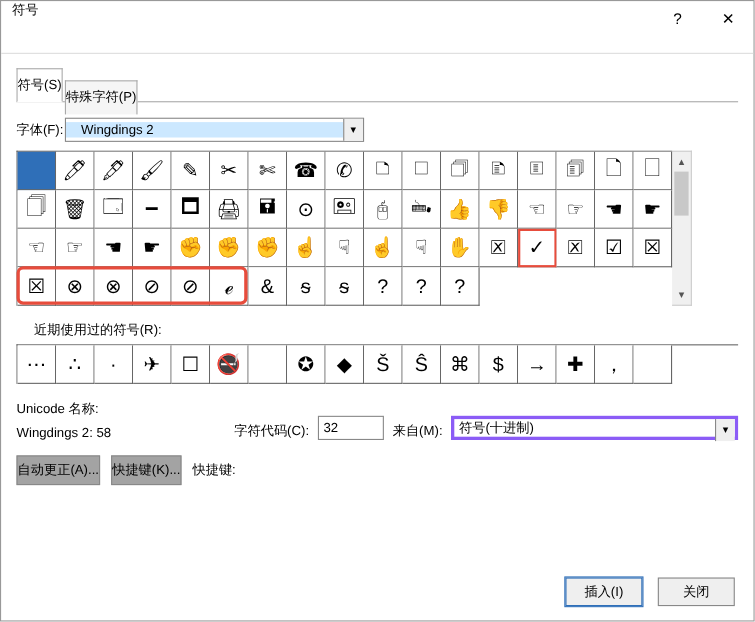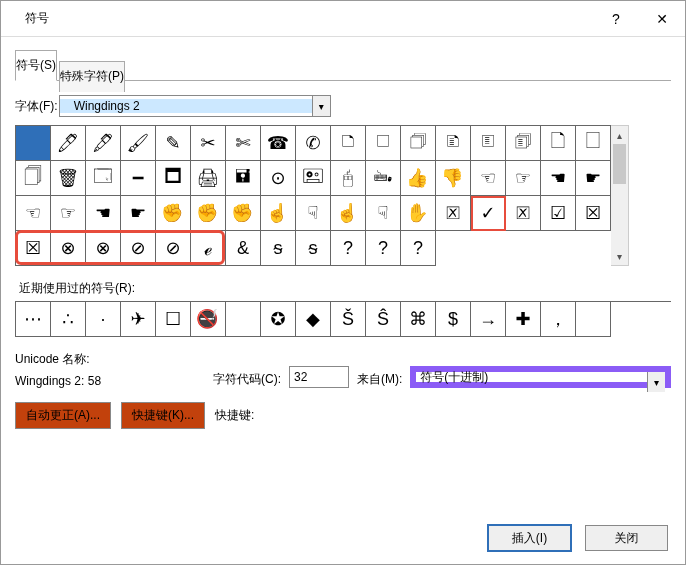"符号" .titlebar { align-items: center -> none; height: 36px -> 48px; padding: 0 0 0 24px -> 0 0 0 10px }
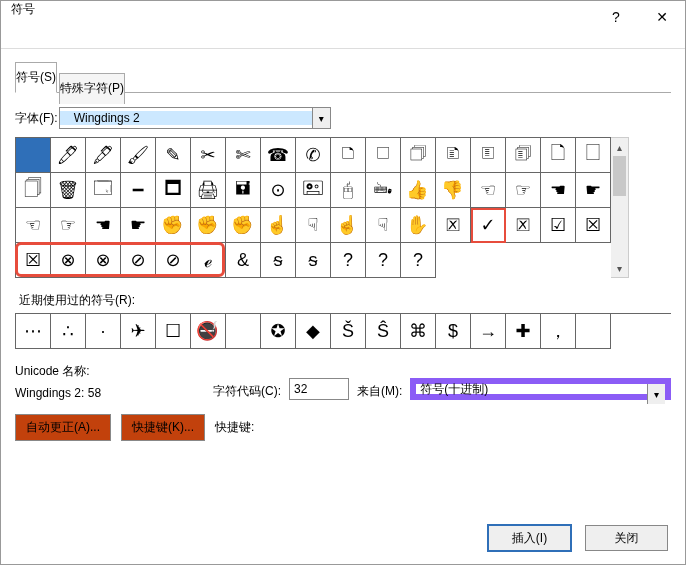"近期使用过的符号(R):" .section-lbl { margin: 14px 4px 4px -> 14px 16px 4px }
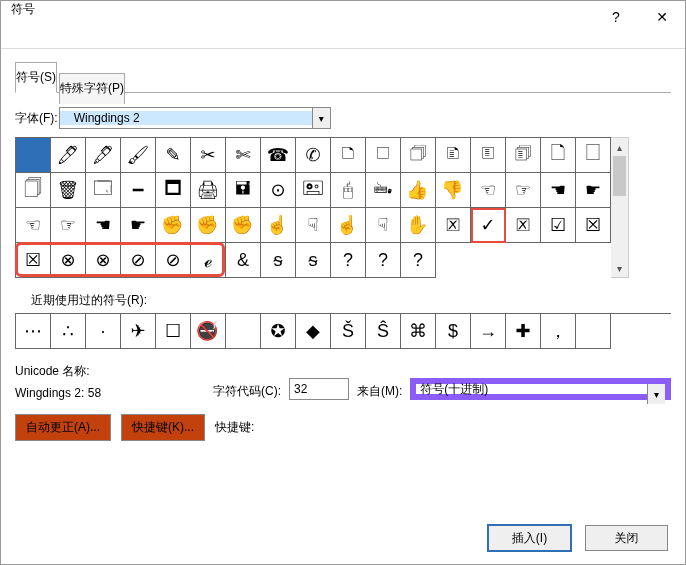"符号(十进制)" .combo { border: 6px solid #8b5cf6 -> 3px solid #8b5cf6 }
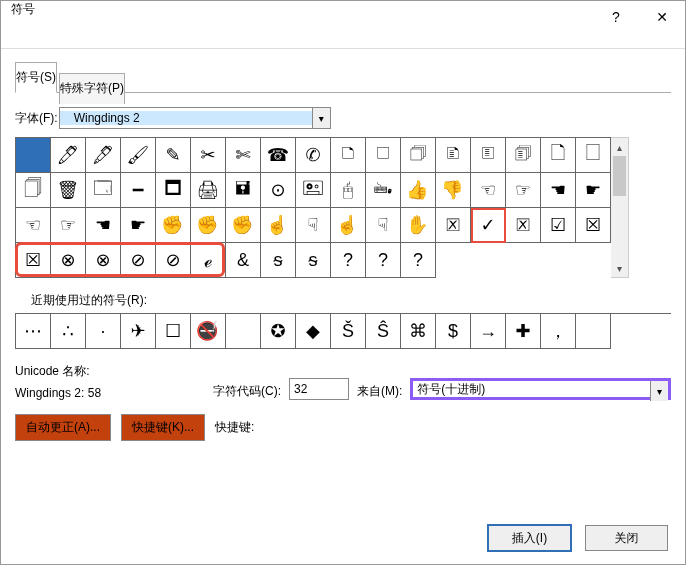"自动更正(A)..." .btn { background: #c2410c -> #a3a3a3; padding: 4px 10px -> 4px 0 }
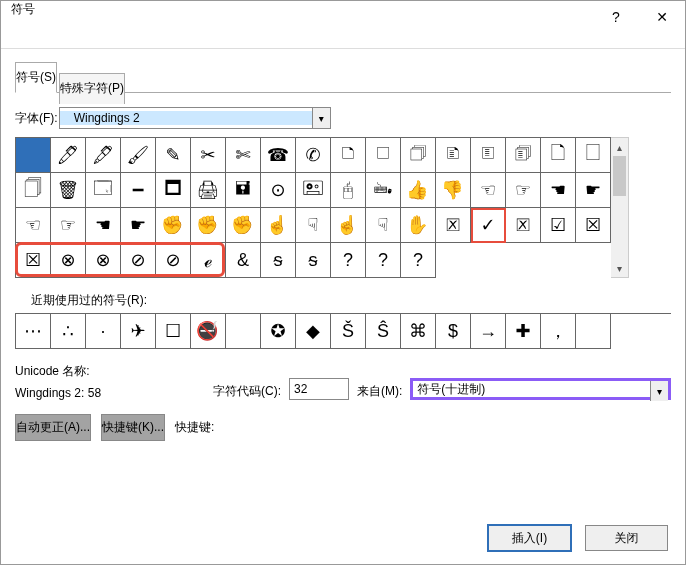"插入(I)" .fbtn { width: 83px -> 70px }
